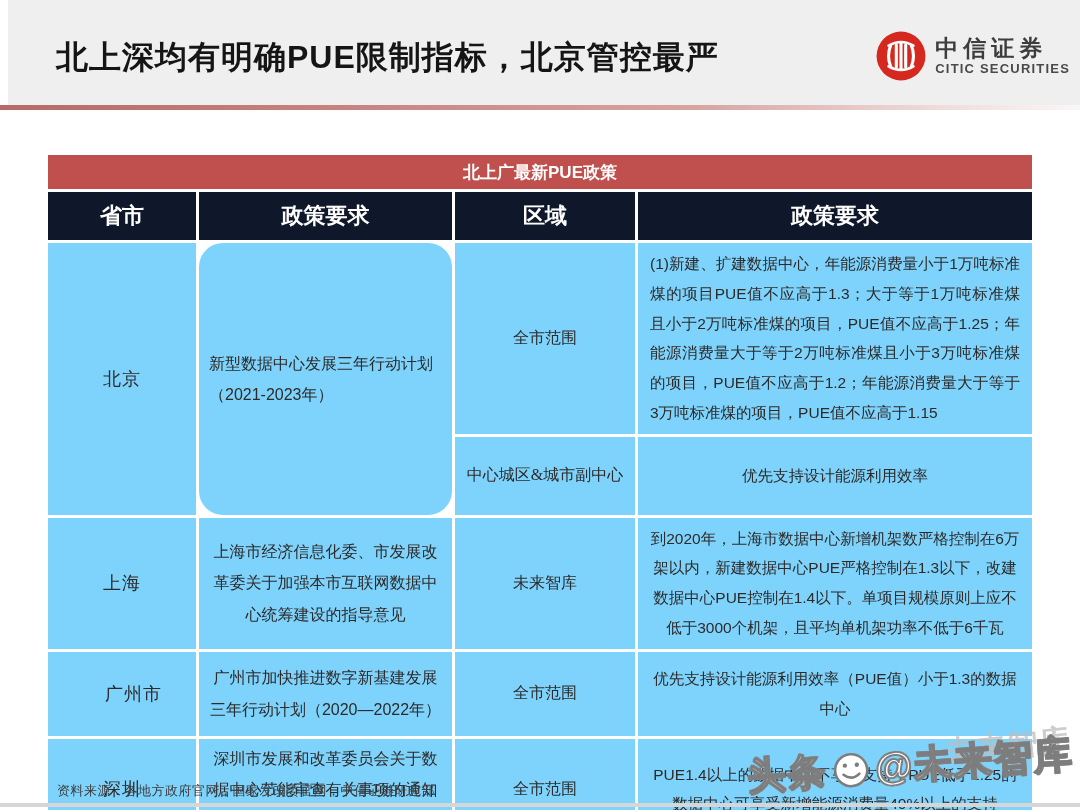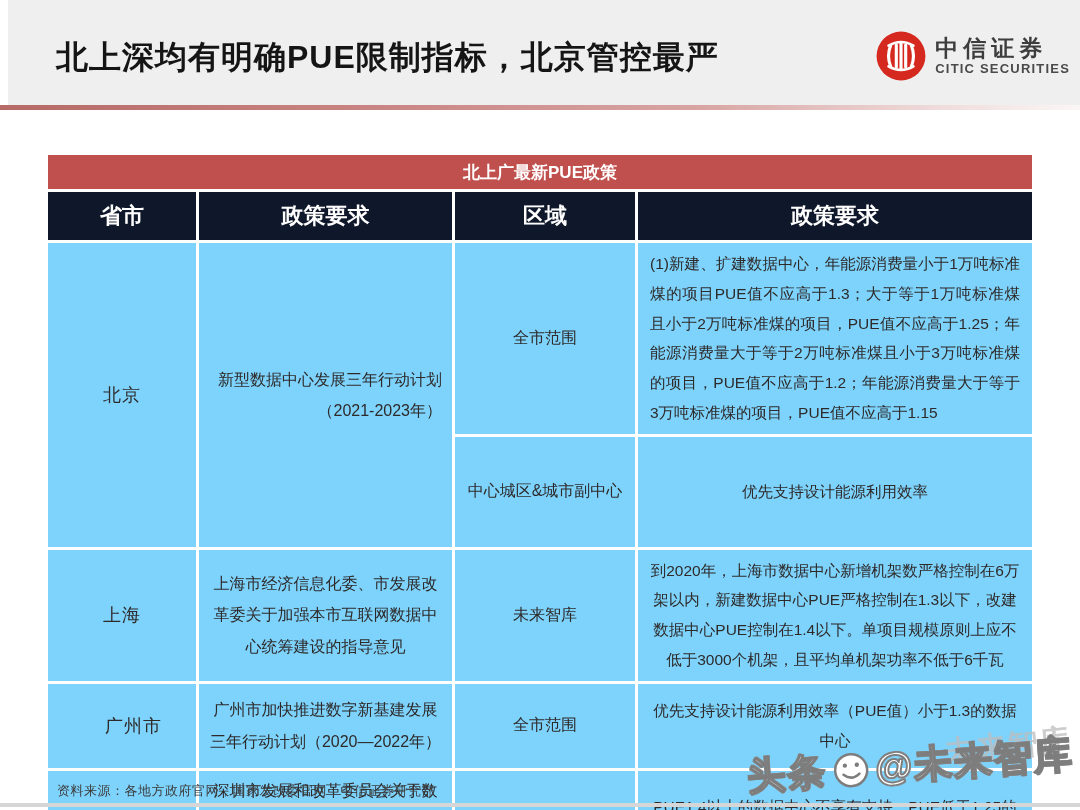"全市范围" td.region-cell { font-family: none -> Liberation Serif, serif; padding: 20px 8px -> 4px 8px }
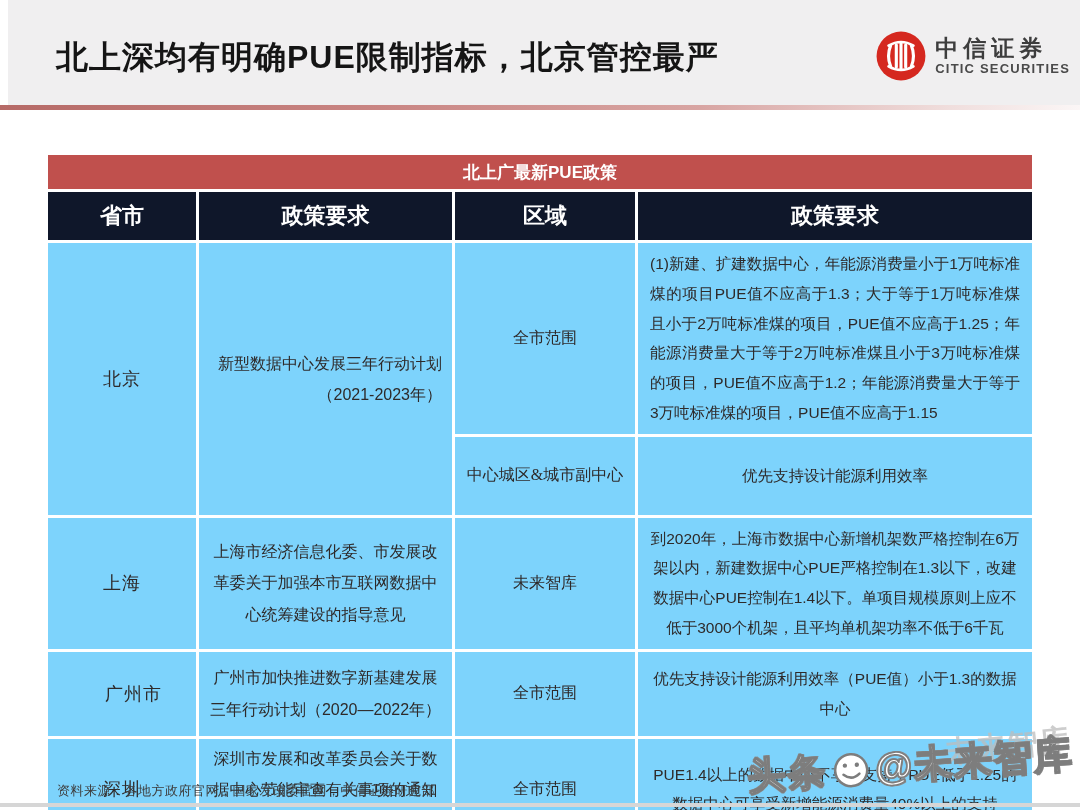"新型数据中心发展三年行动计划（2021-2023年）" td.doc-left { border-radius: none -> 24px; text-align: right -> left }
